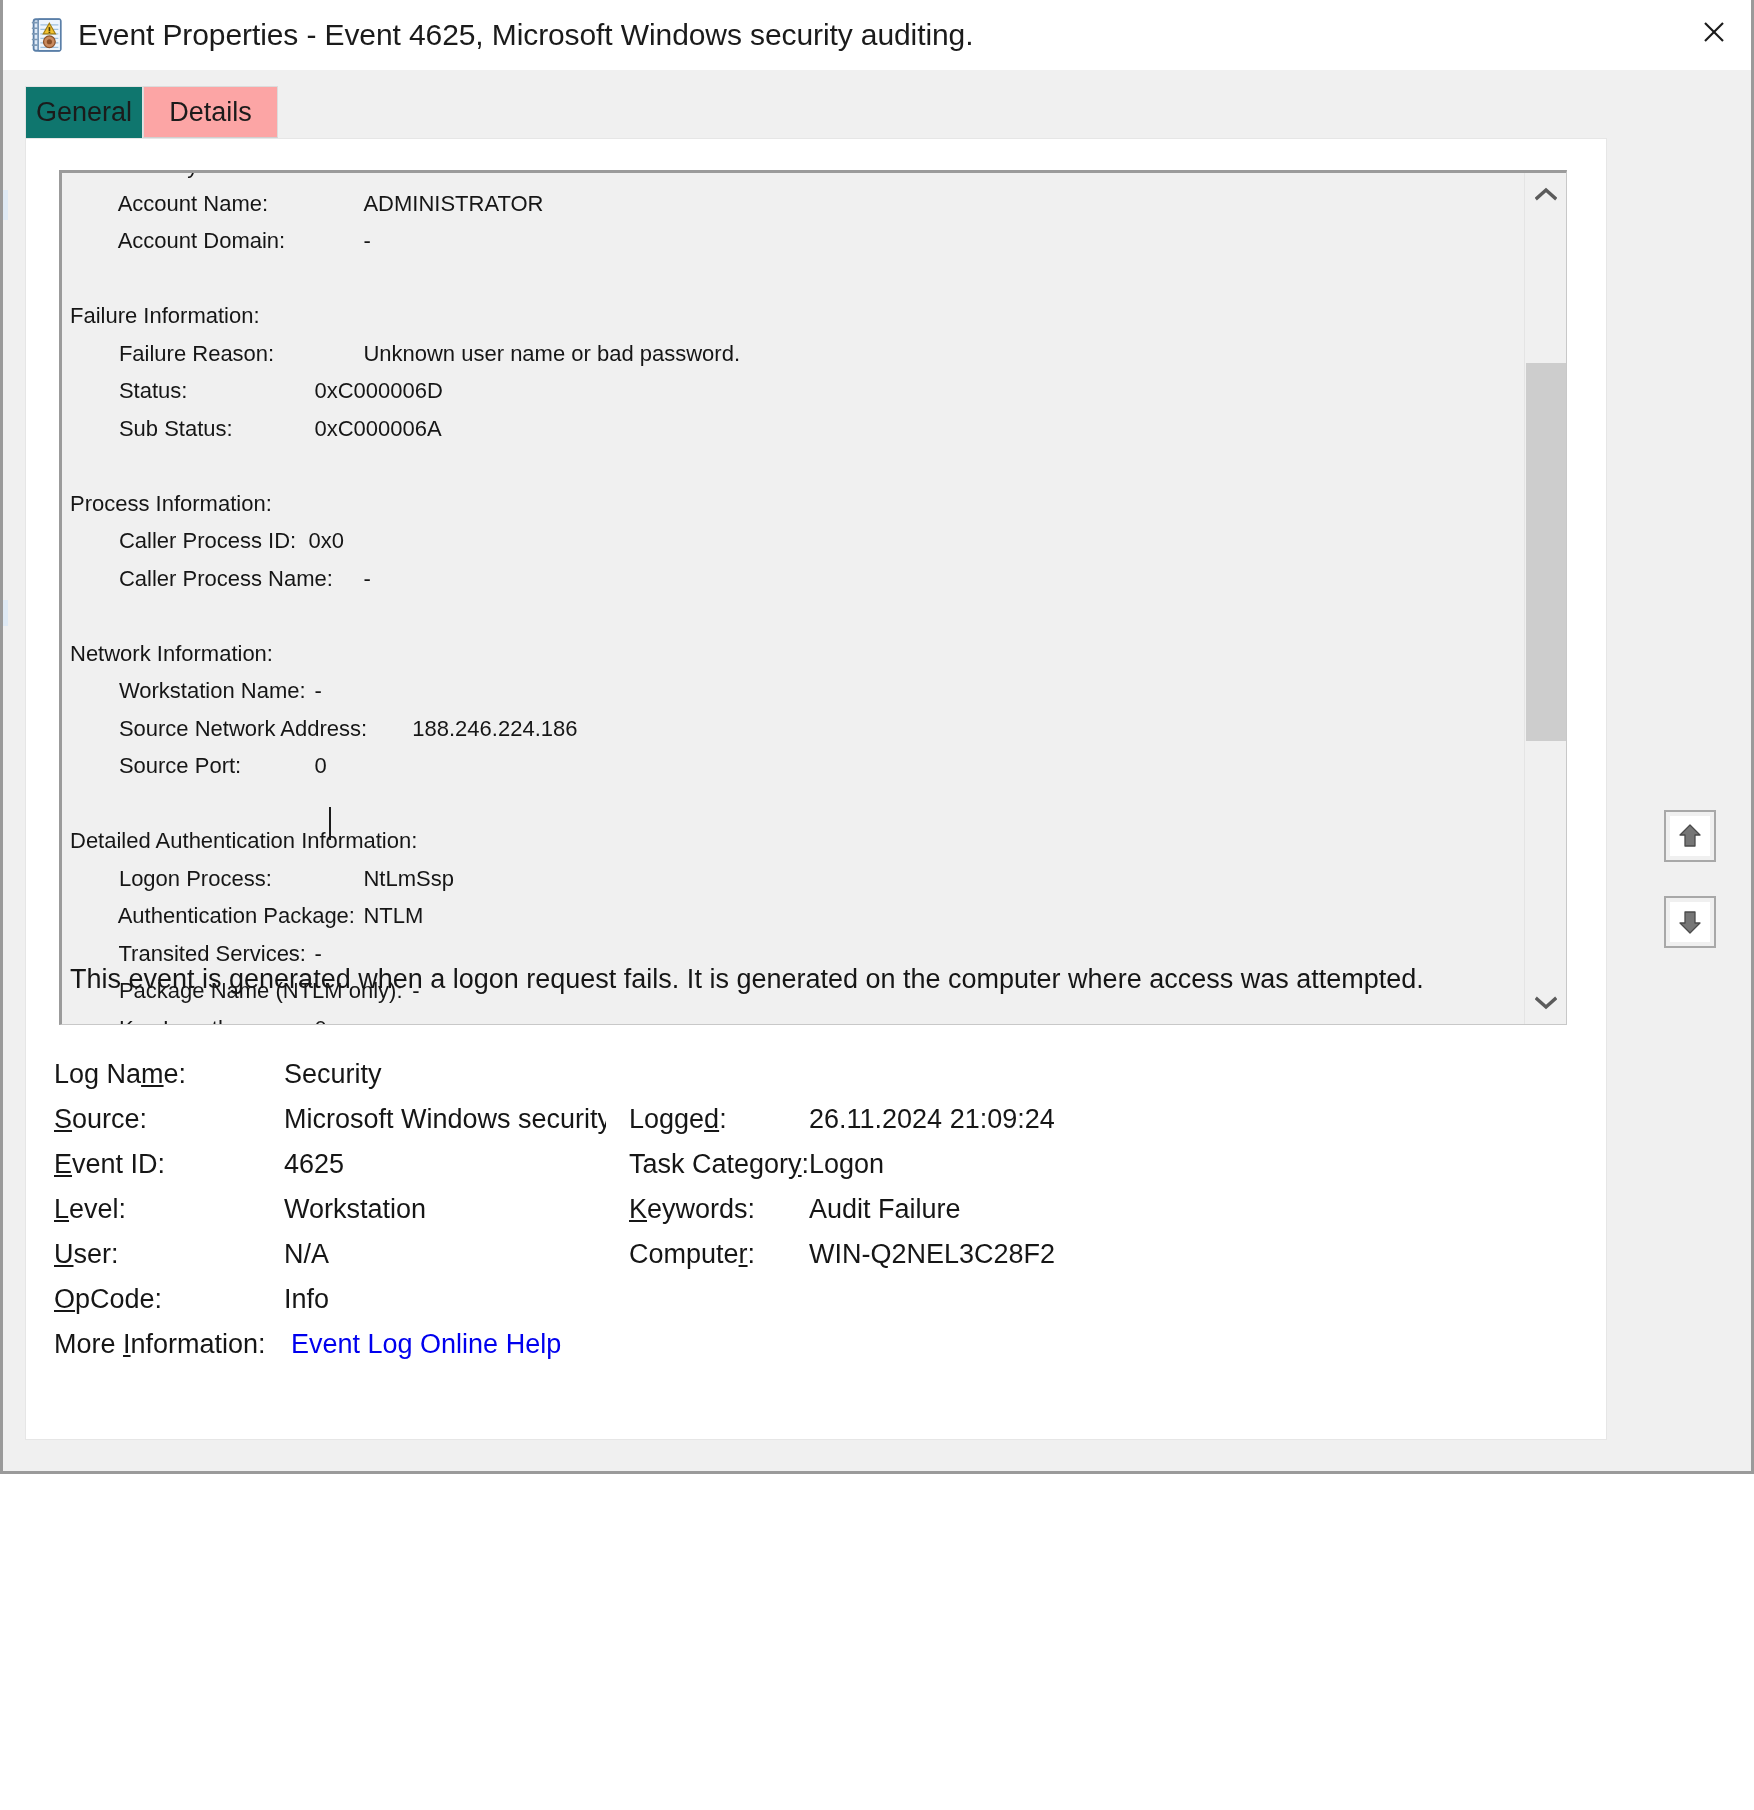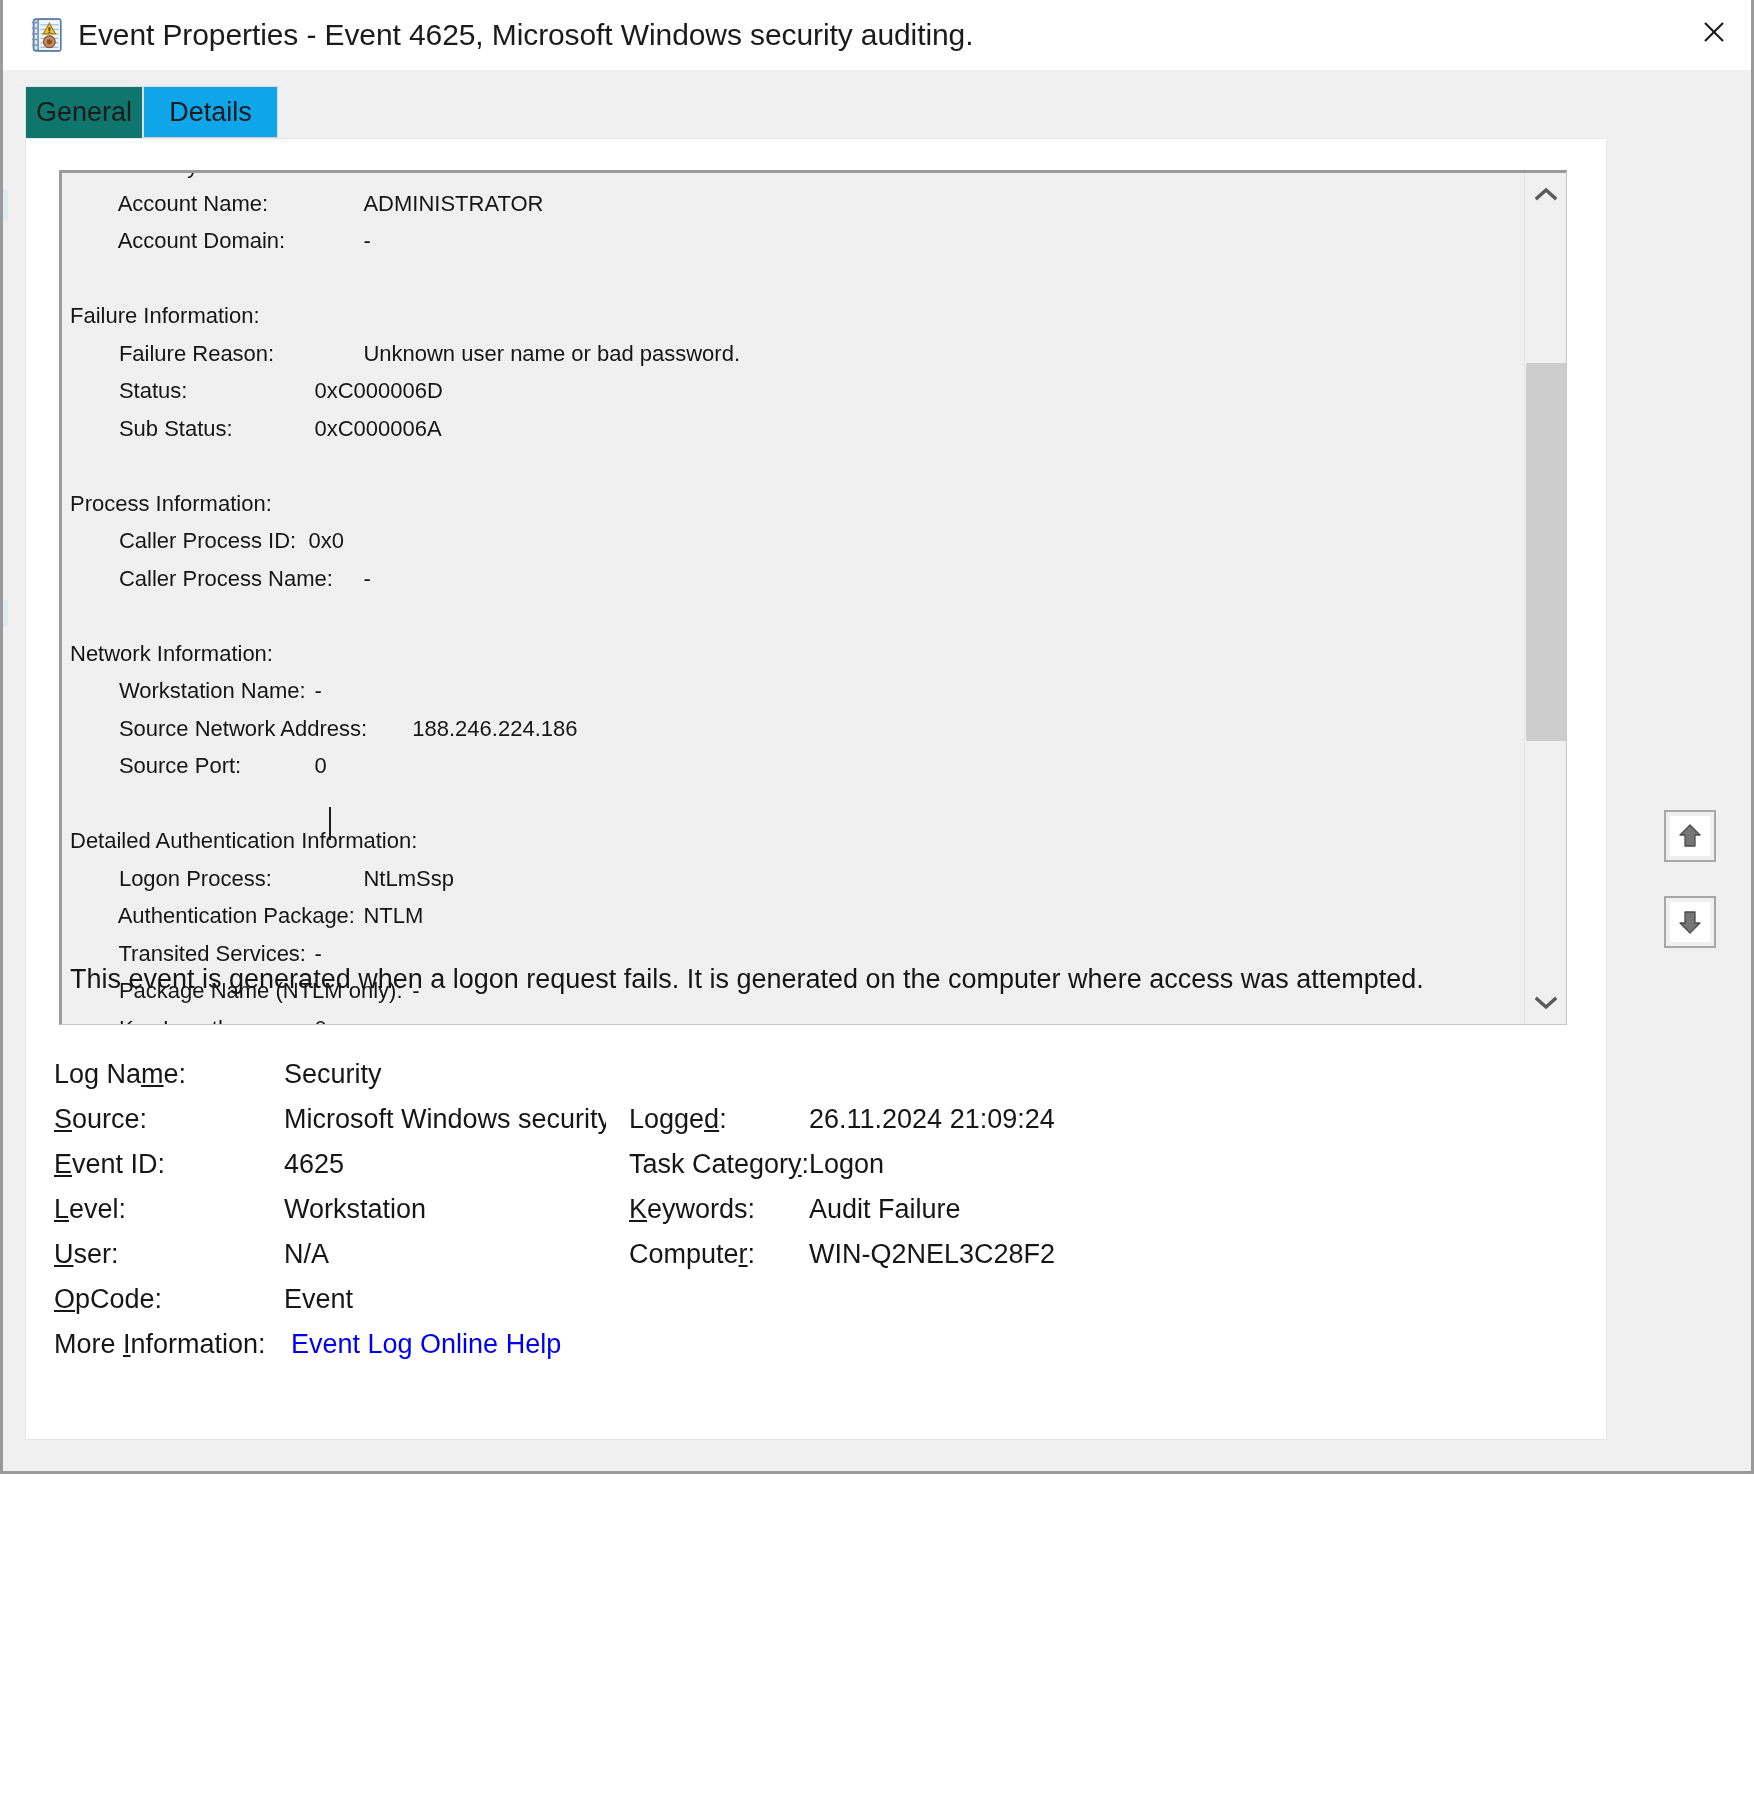"Details" .tab.inactive { background: #0ea5e9 -> #fca5a5 }
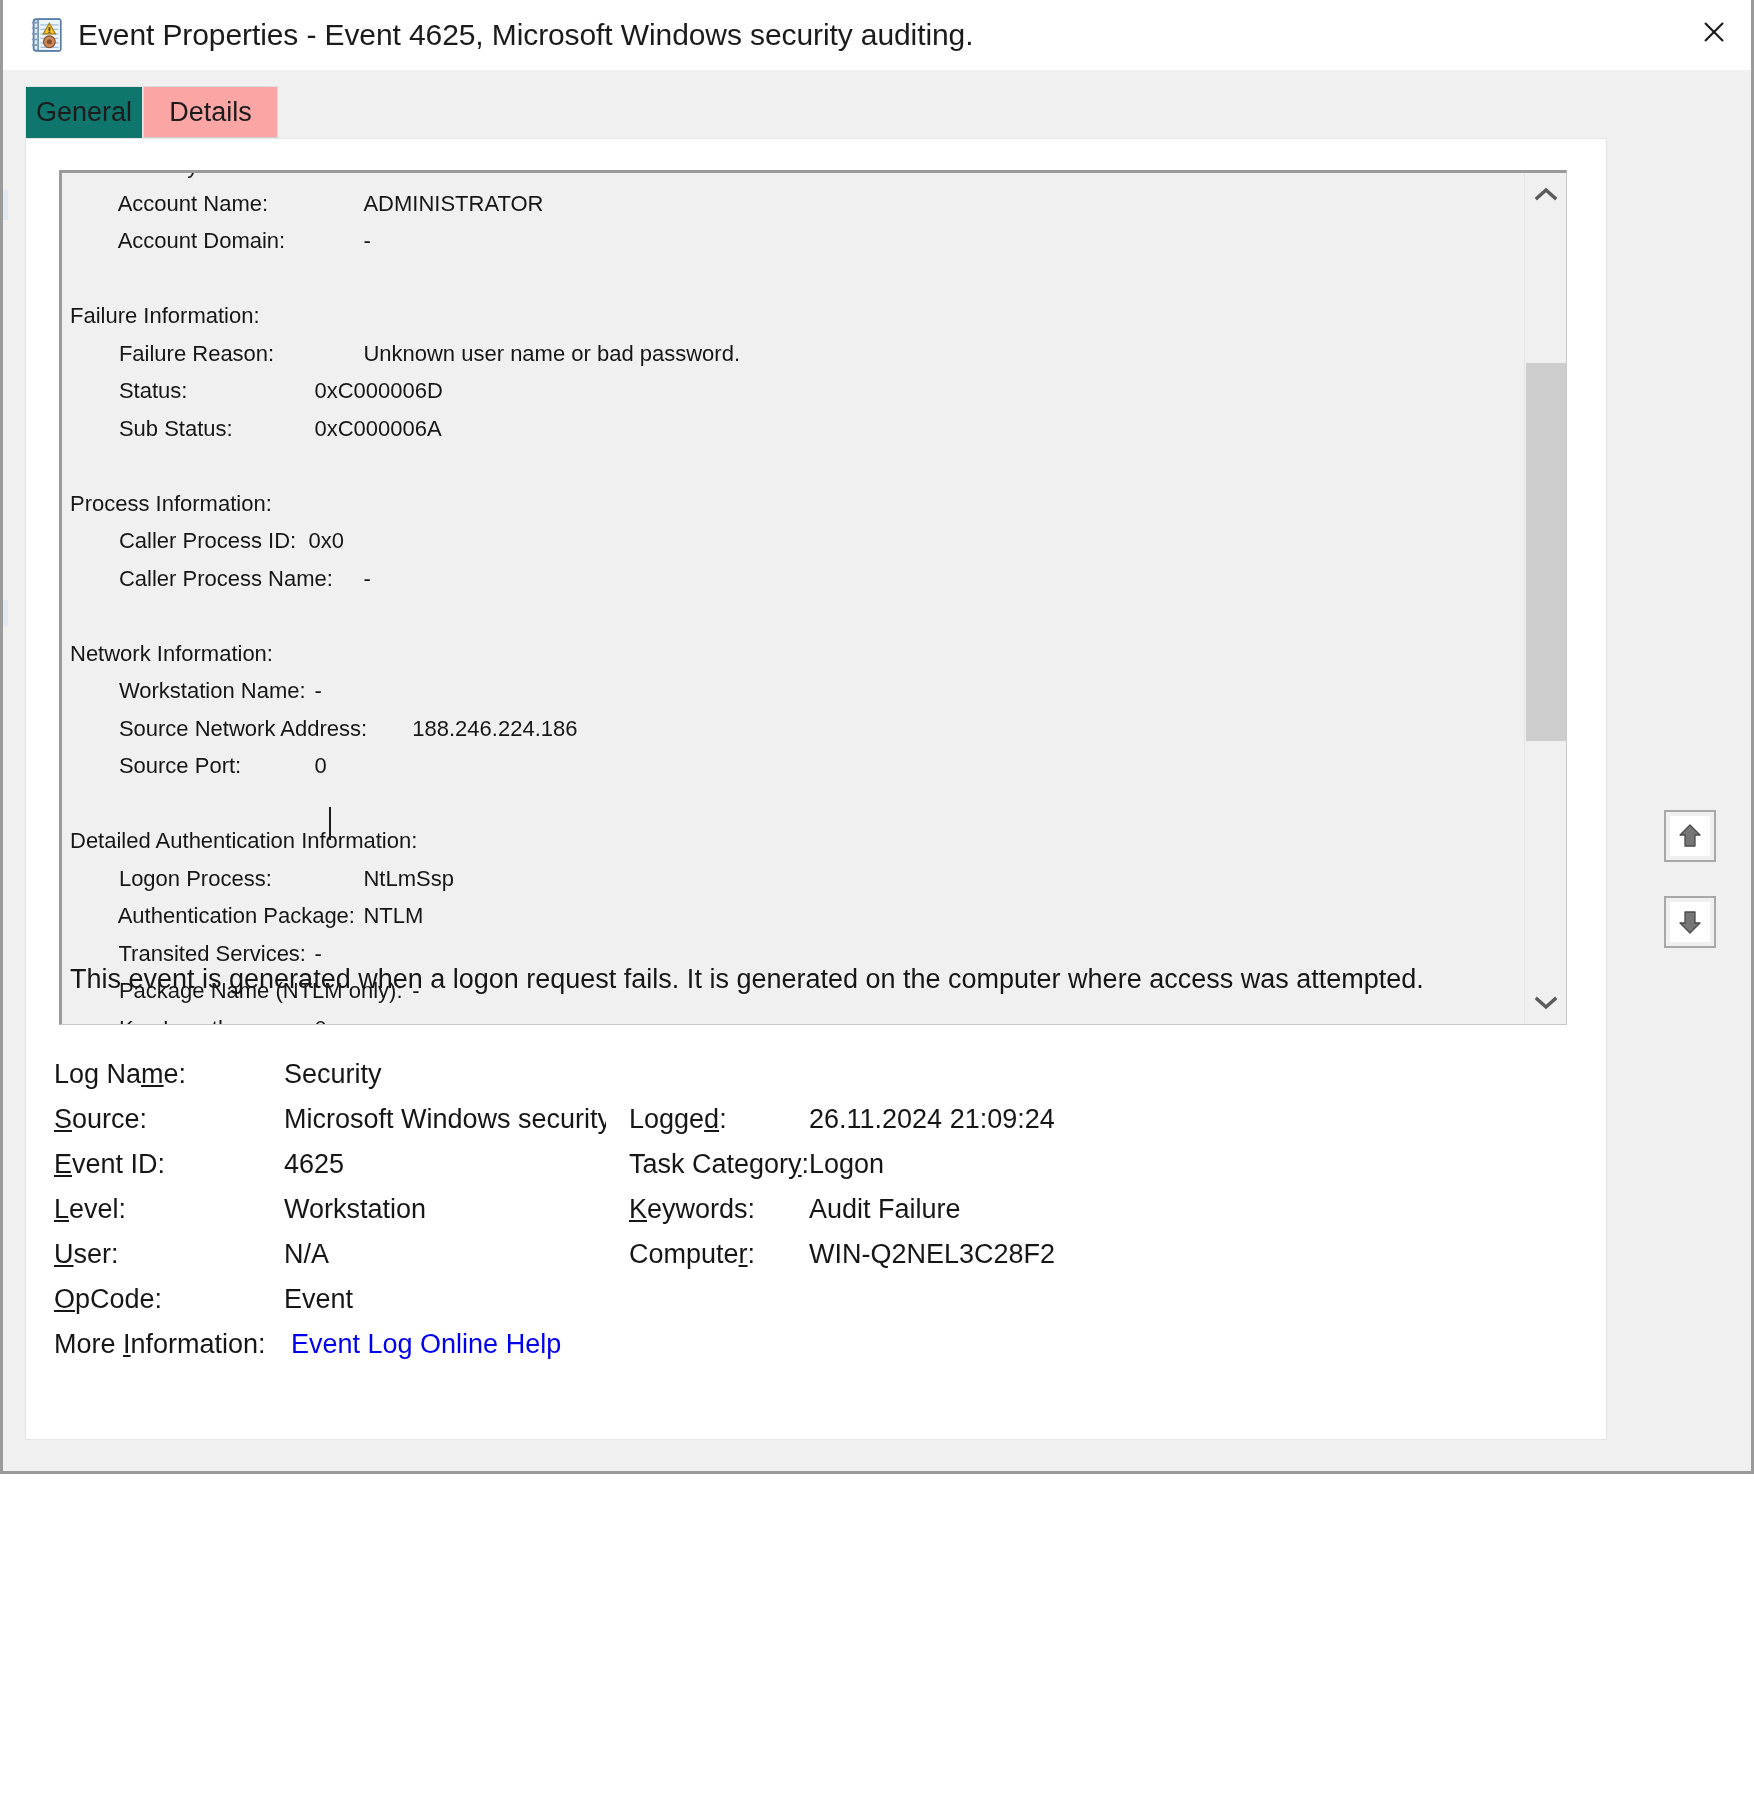"Event" span.meta-value { text: Event -> Info }
